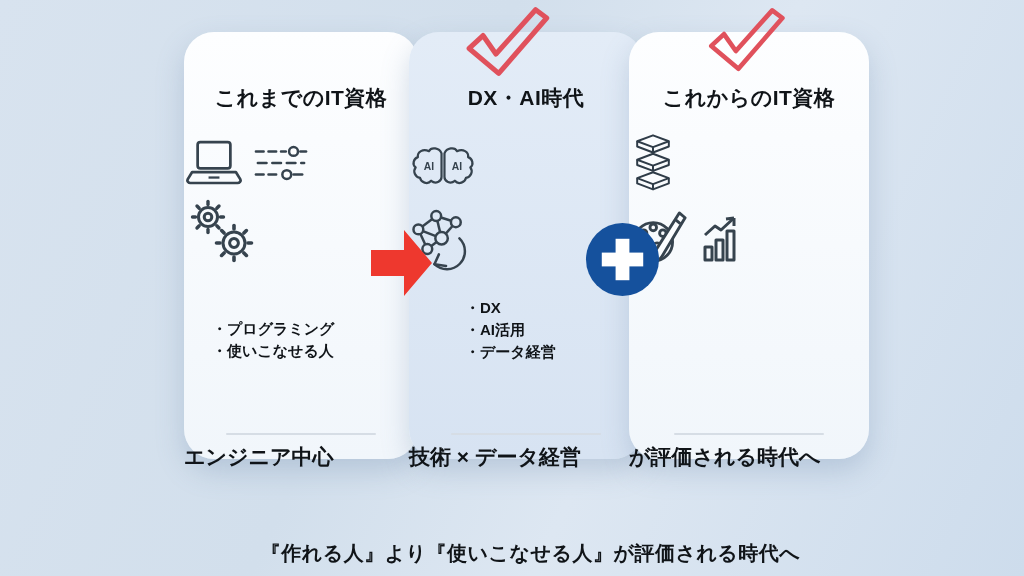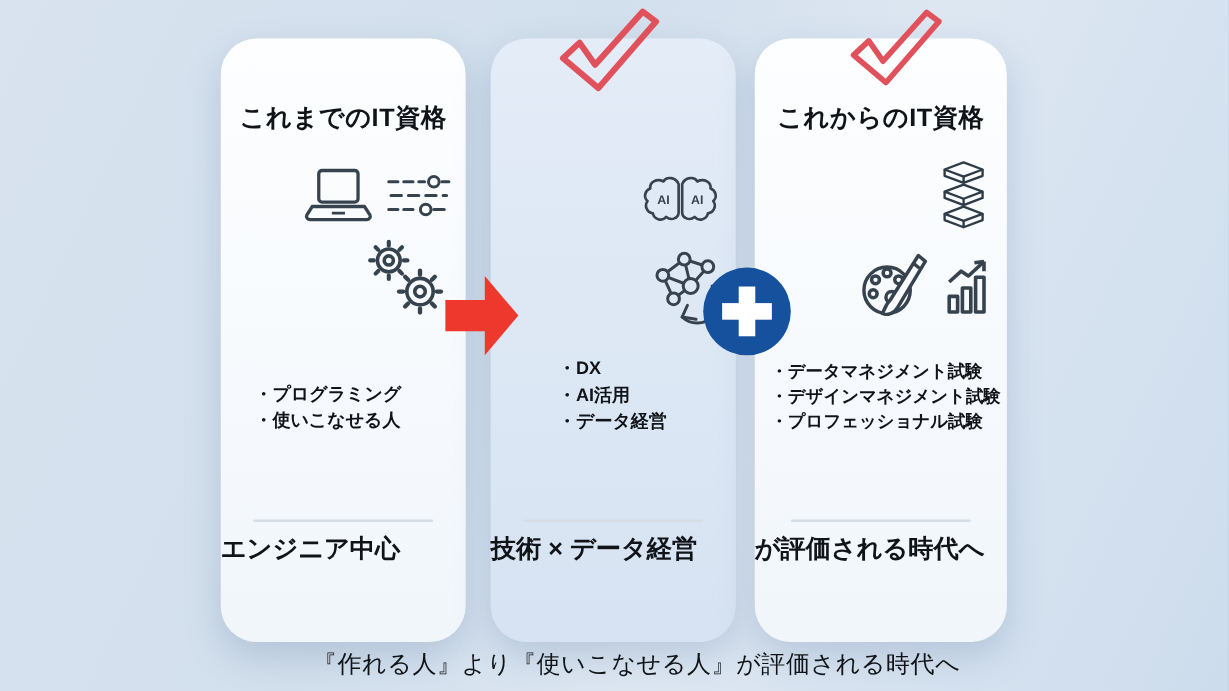"これまでのIT資格" .card { height: 503px -> 427px; padding-left: none -> 30px }
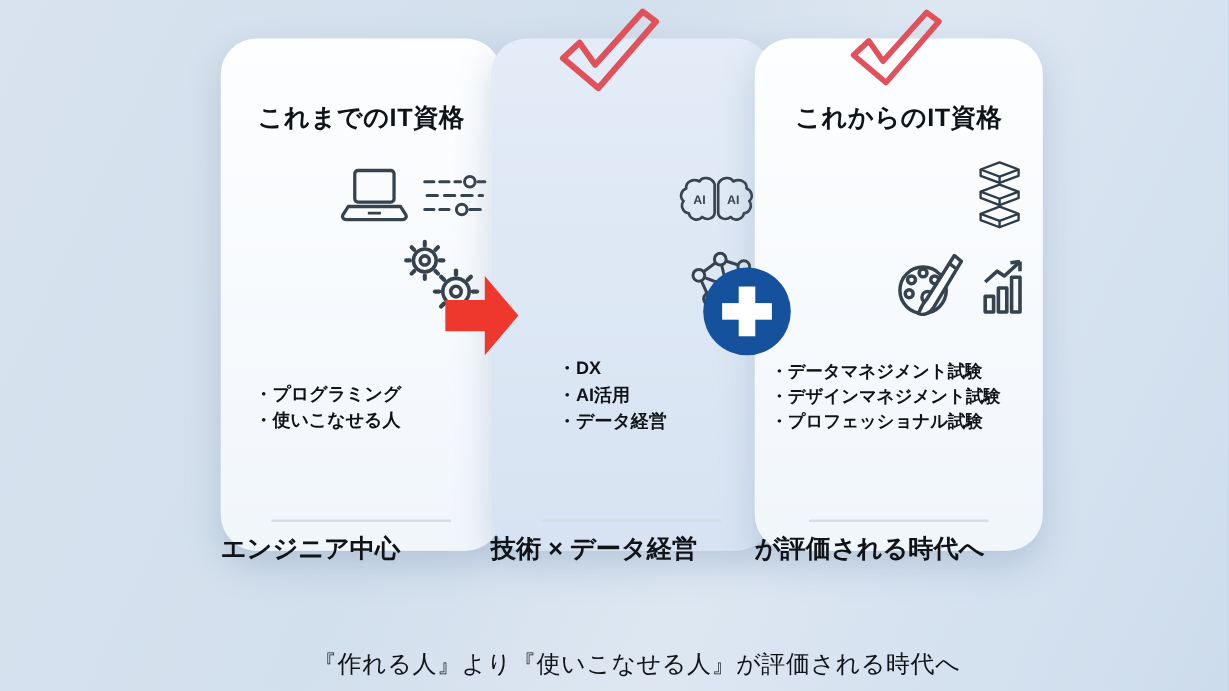"DX・AI時代" div.card-title { html: none -> <div>DX・AI時代</div> }
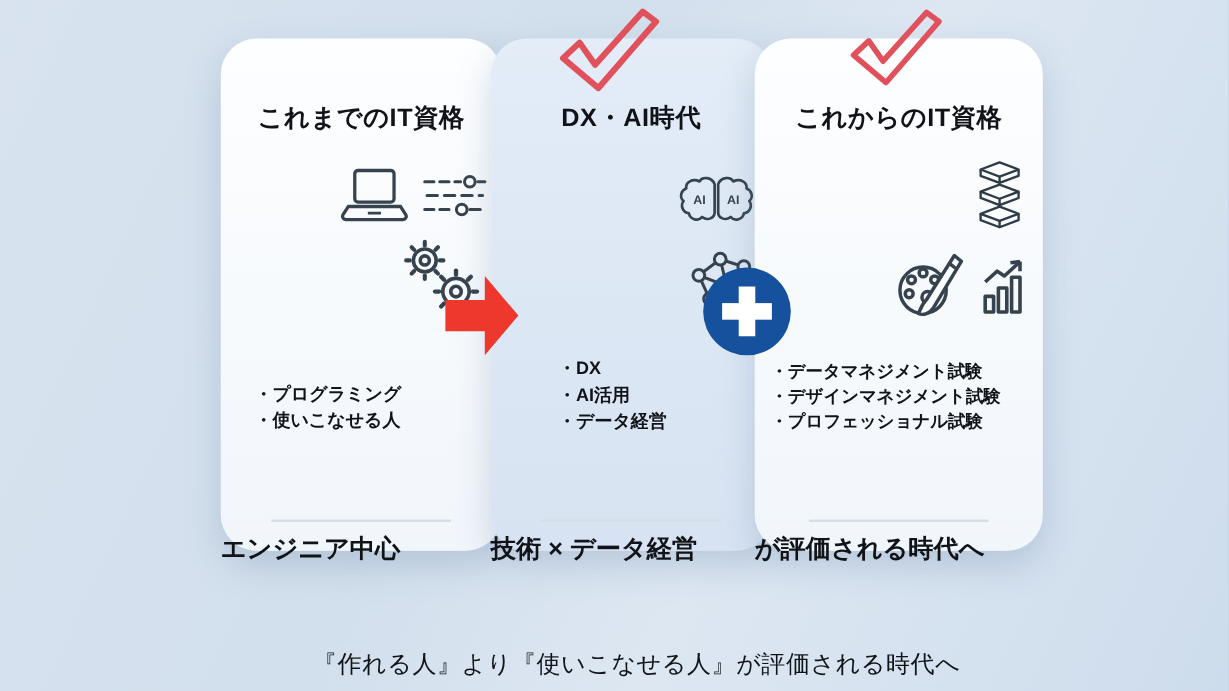"AI" .icon-row { justify-content: flex-end -> flex-start; right: 12px -> 0 }
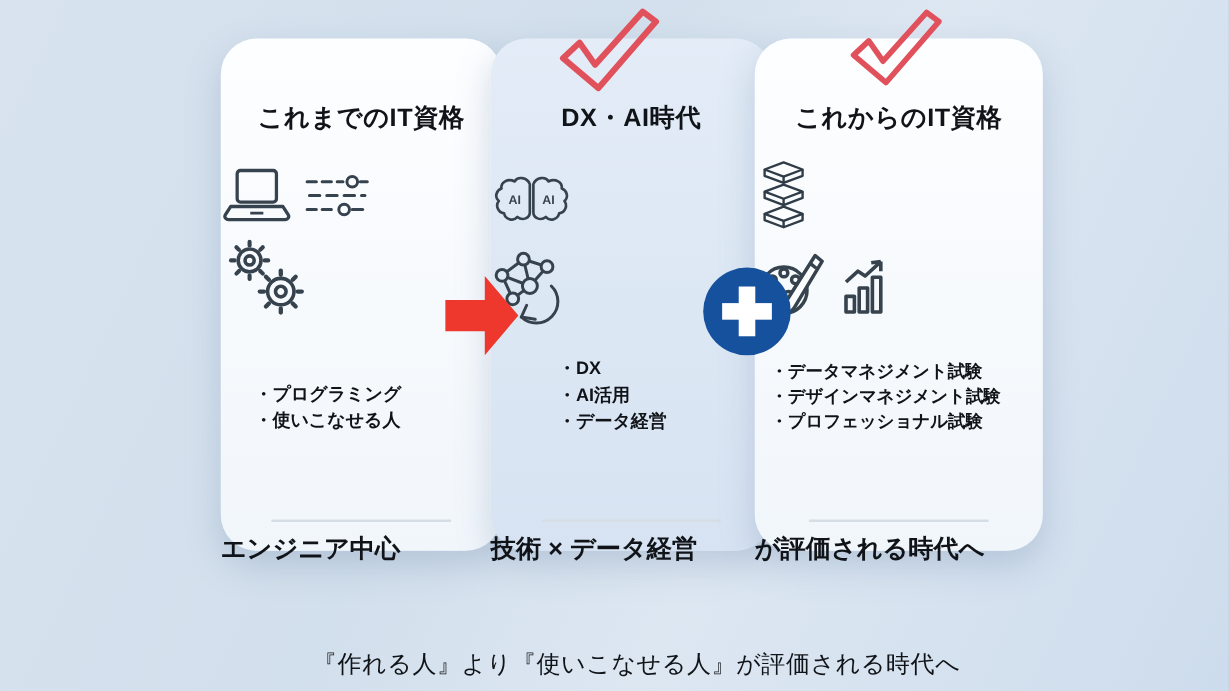"・データマネジメント試験" div.list { html: <div> <div><span>・</span><span>データマネジメント試験</span></div> <div><span>・</span><span>デザインマネジメント試験</span></div> <div><span>・</span><span>プロフェッショナル試験</span></div> </div> -> none }
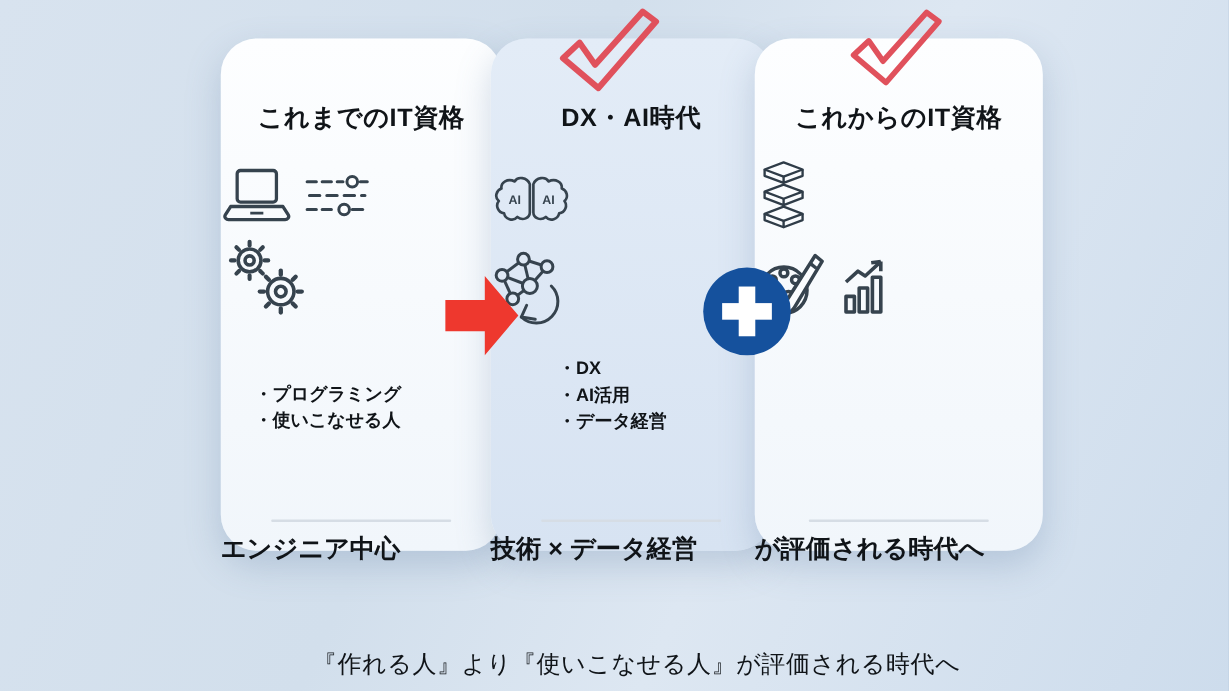"『作れる人』より『使いこなせる人』が評価される時代へ" .tagline { font-weight: 400 -> 700 }
